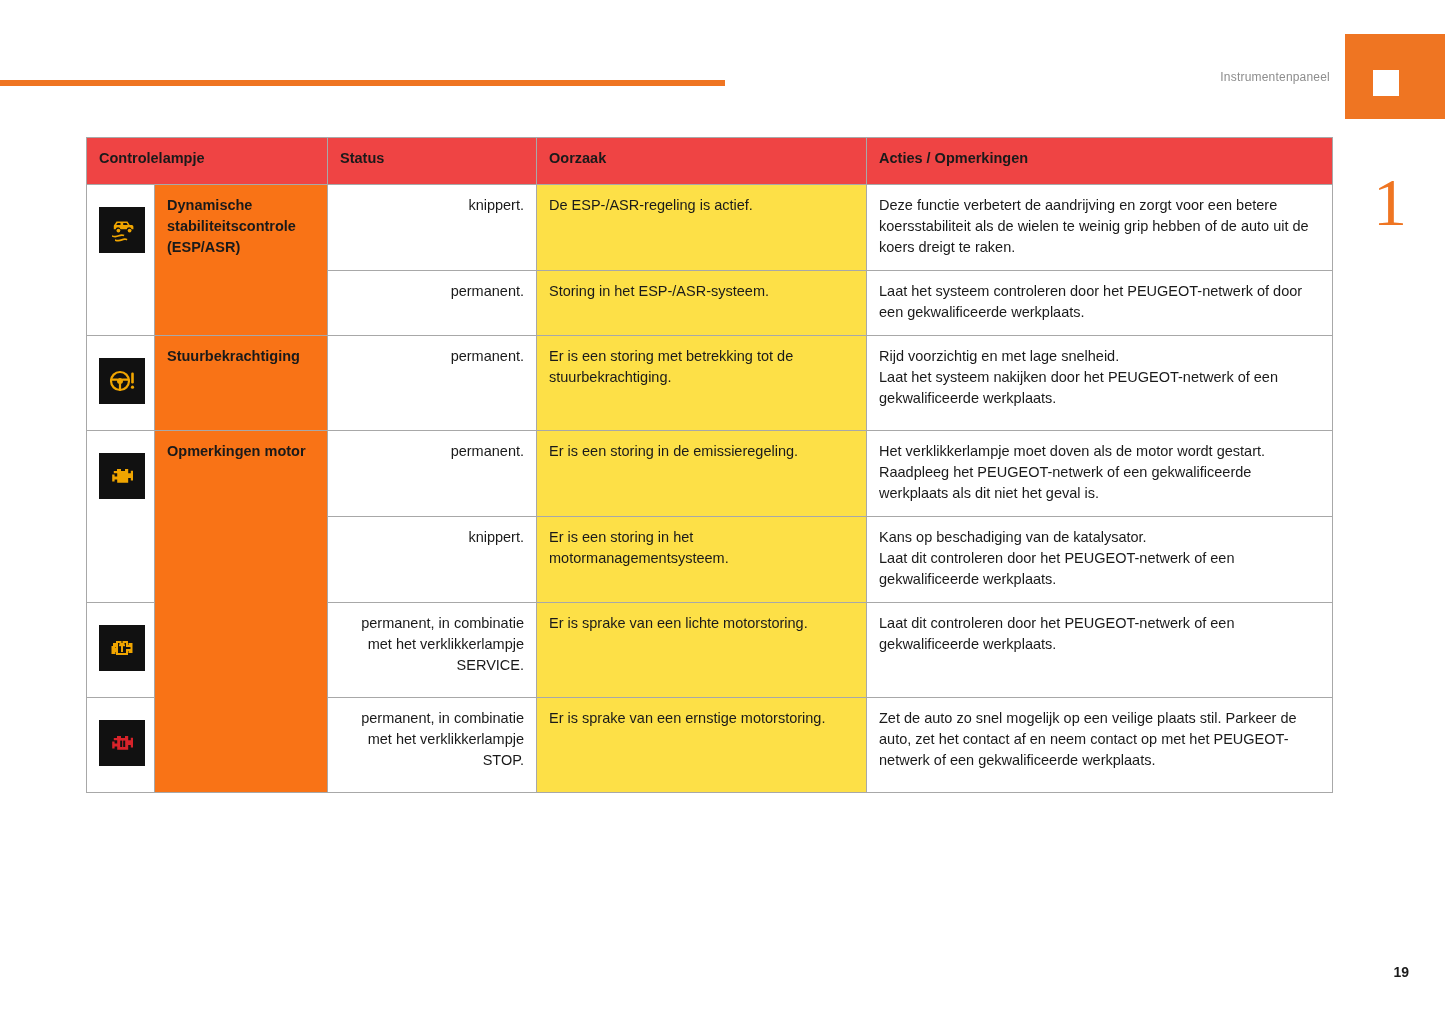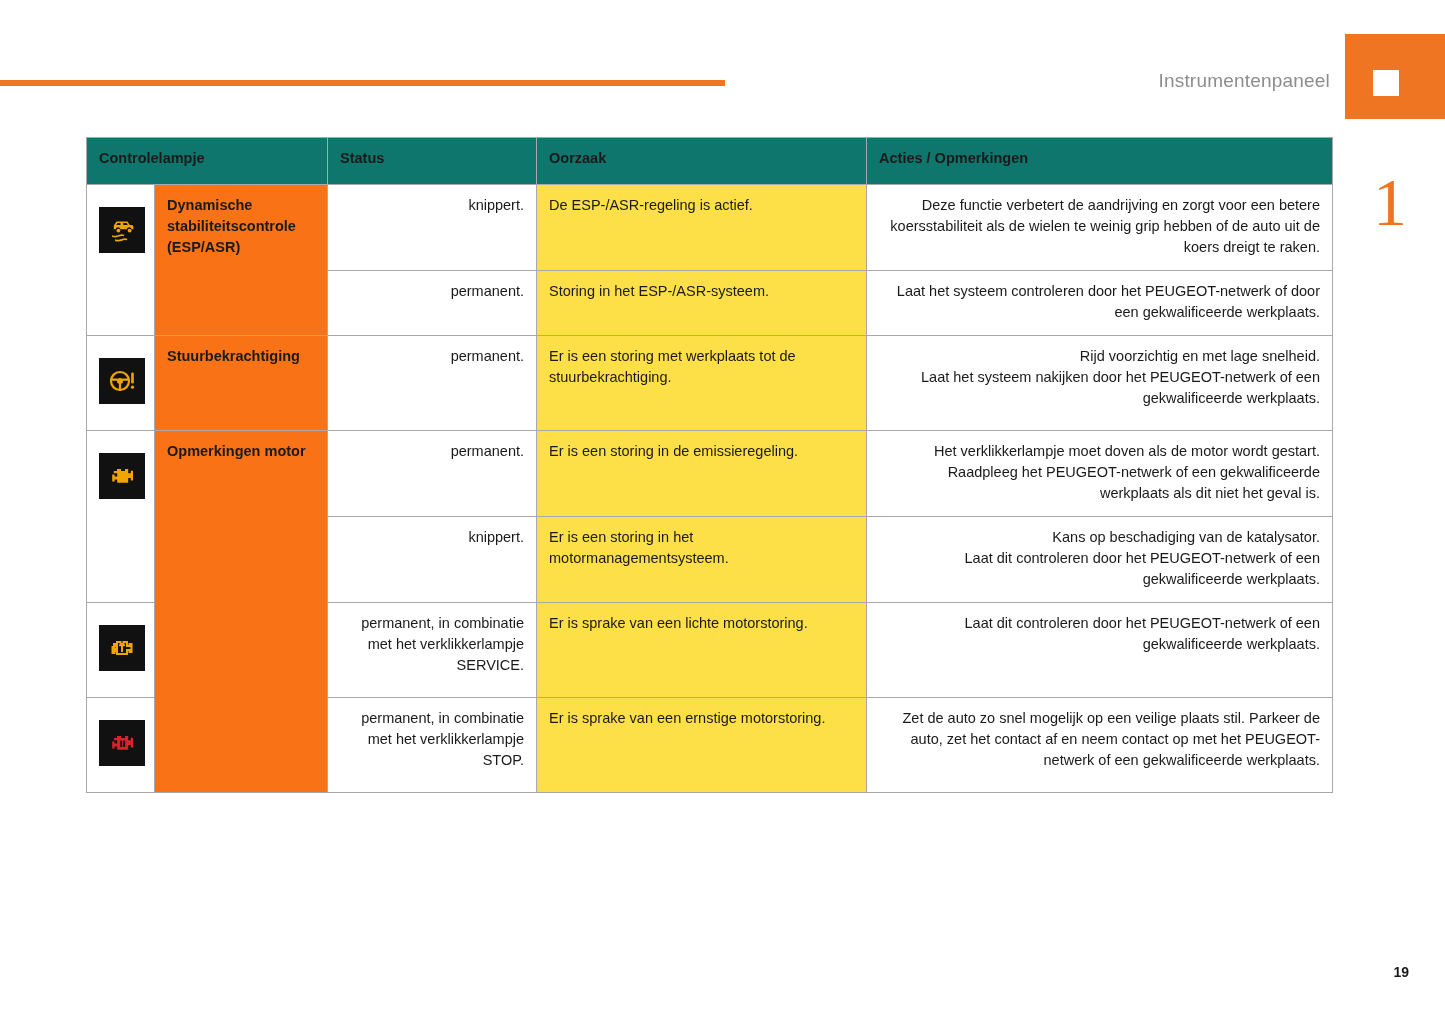"Instrumentenpaneel" .header-title { font-size: 19px -> 12px }
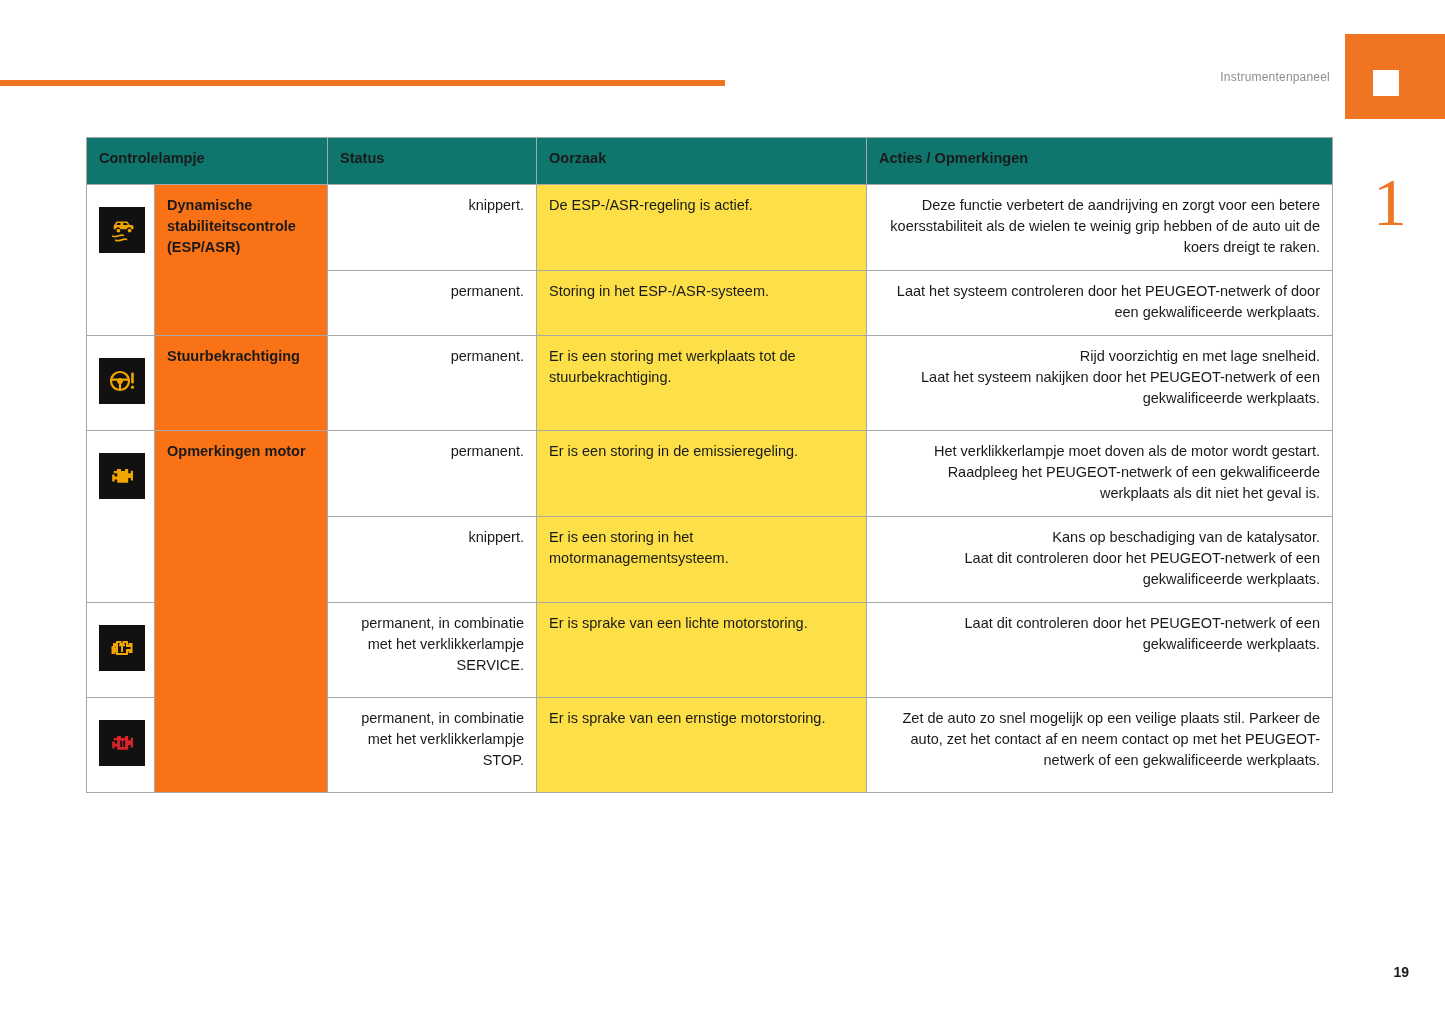"Controlelampje" thead th { background: #0f766e -> #ef4444 }
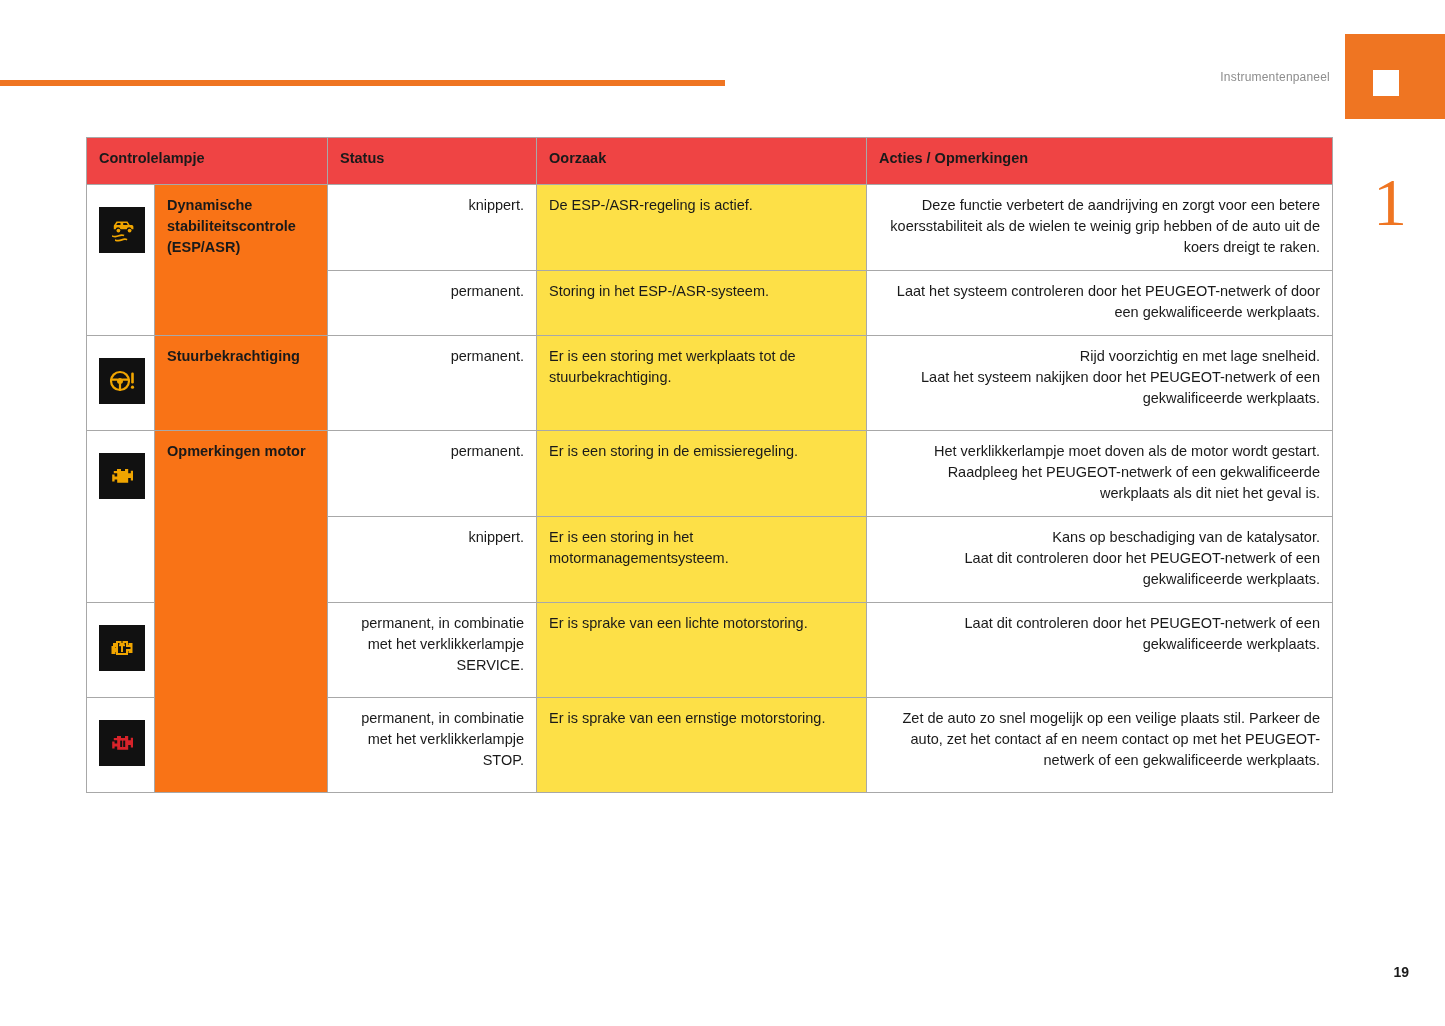"Deze functie verbetert de aandrijving" td.actions-cell { text-align: right -> none }
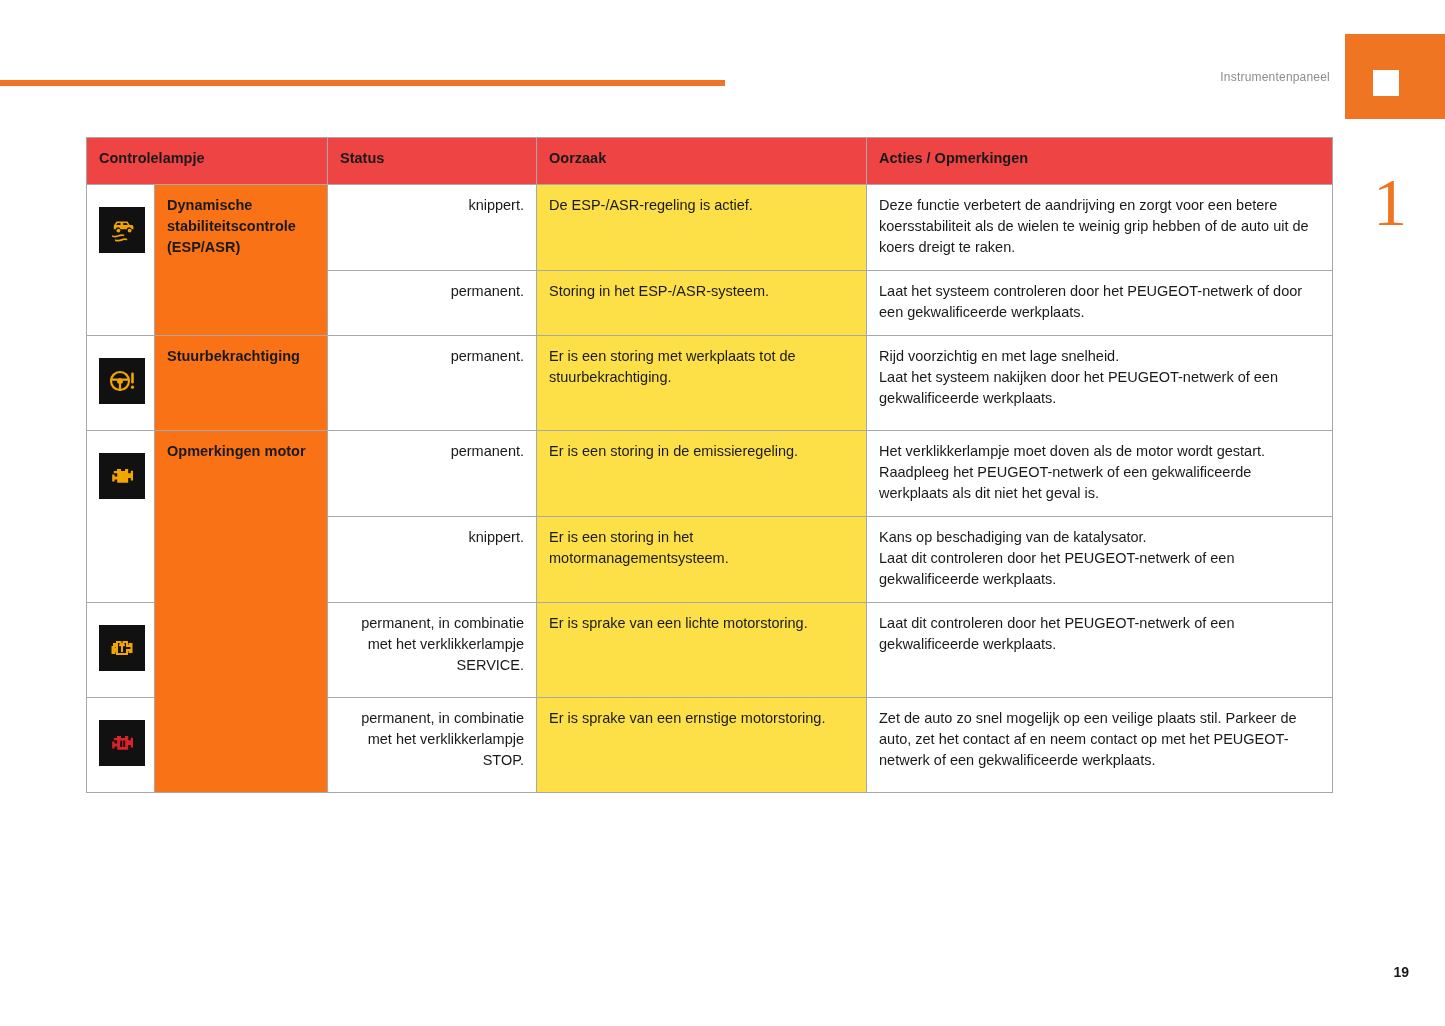"Er is een storing met" td.cause-cell { text: werkplaats -> betrekking }
